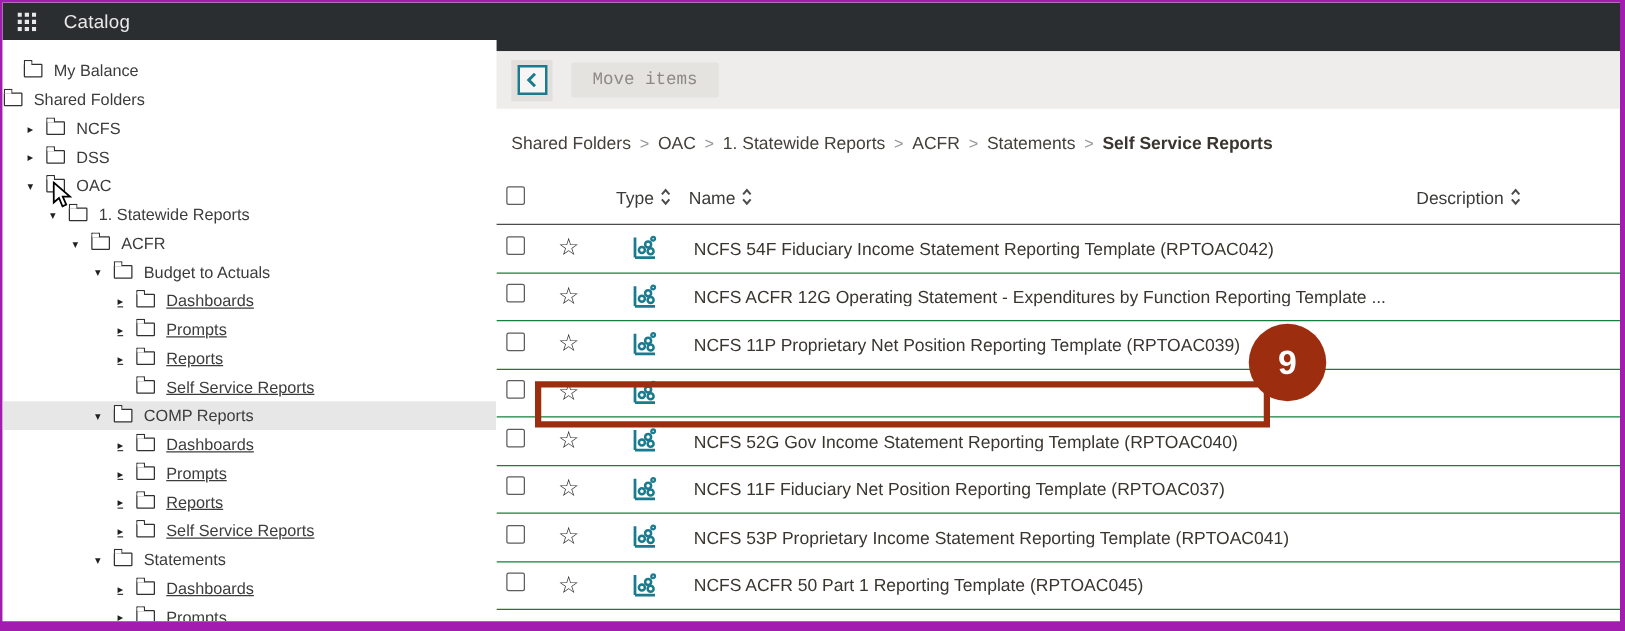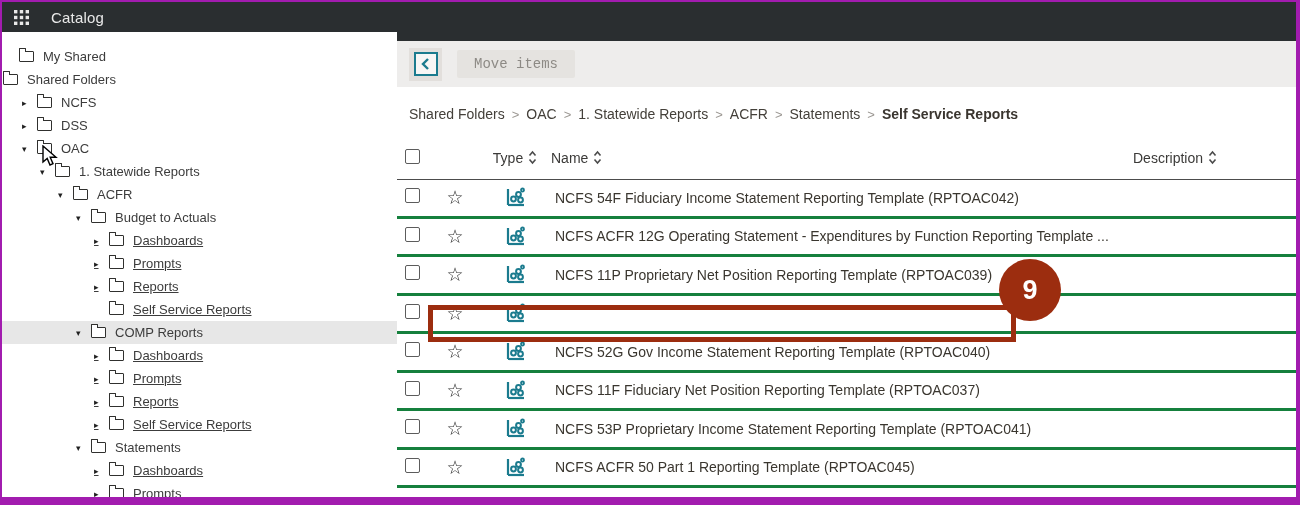"My Shared" span { text: Shared -> Balance }
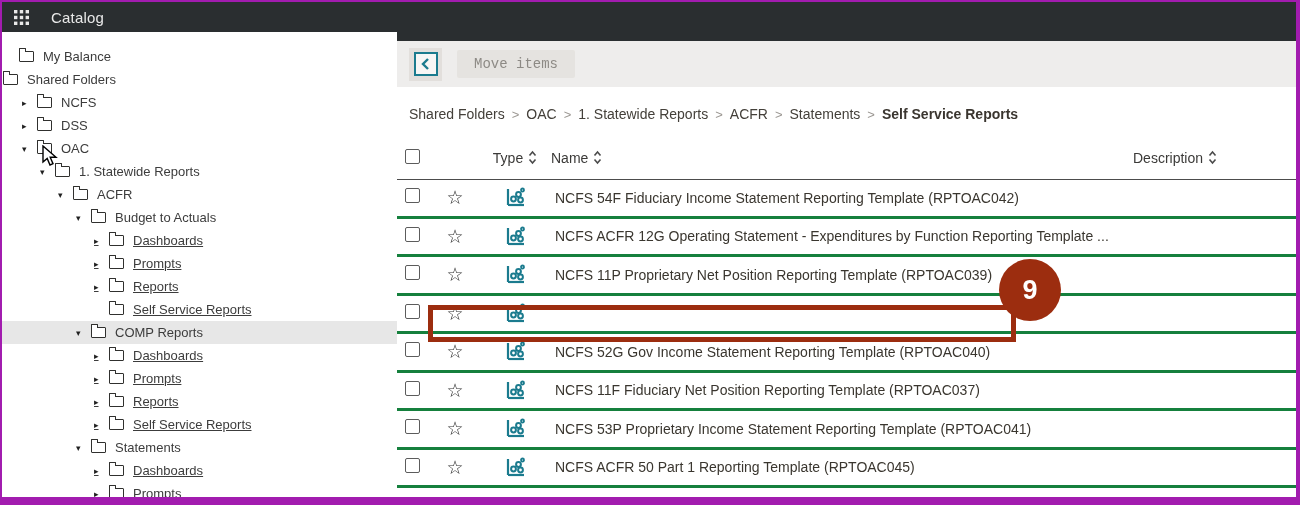"NCFS 54F Fiduciary Income Statement" .drow { border-bottom: 3px solid #15803d -> 1px solid #15803d }
